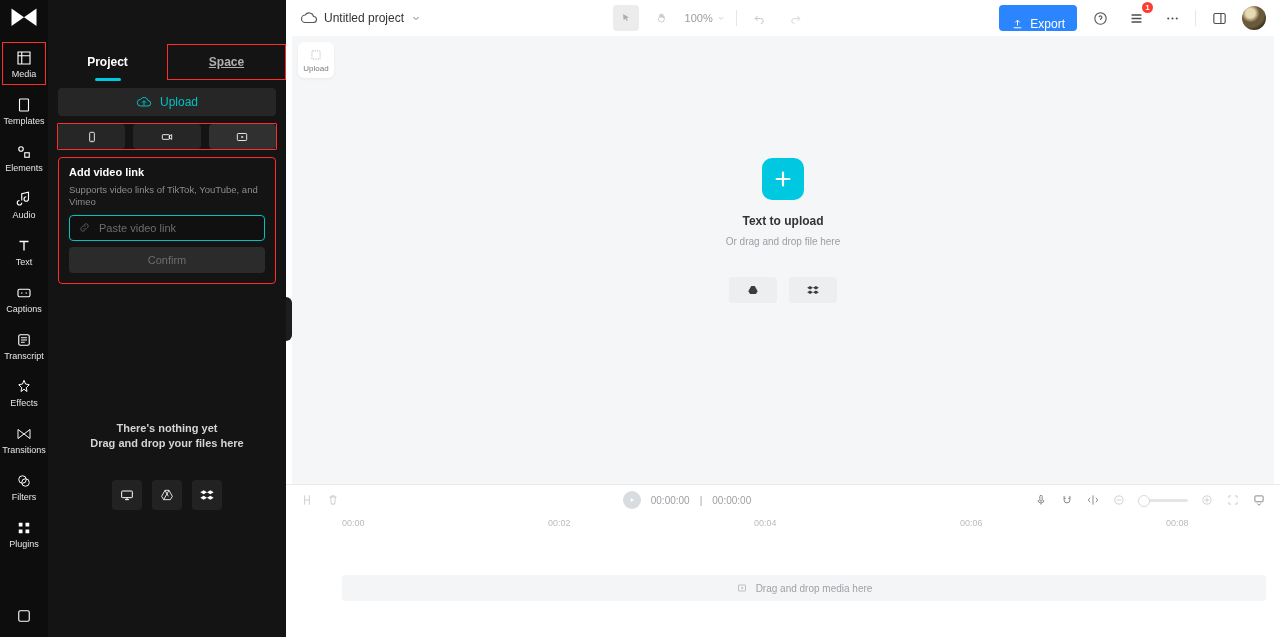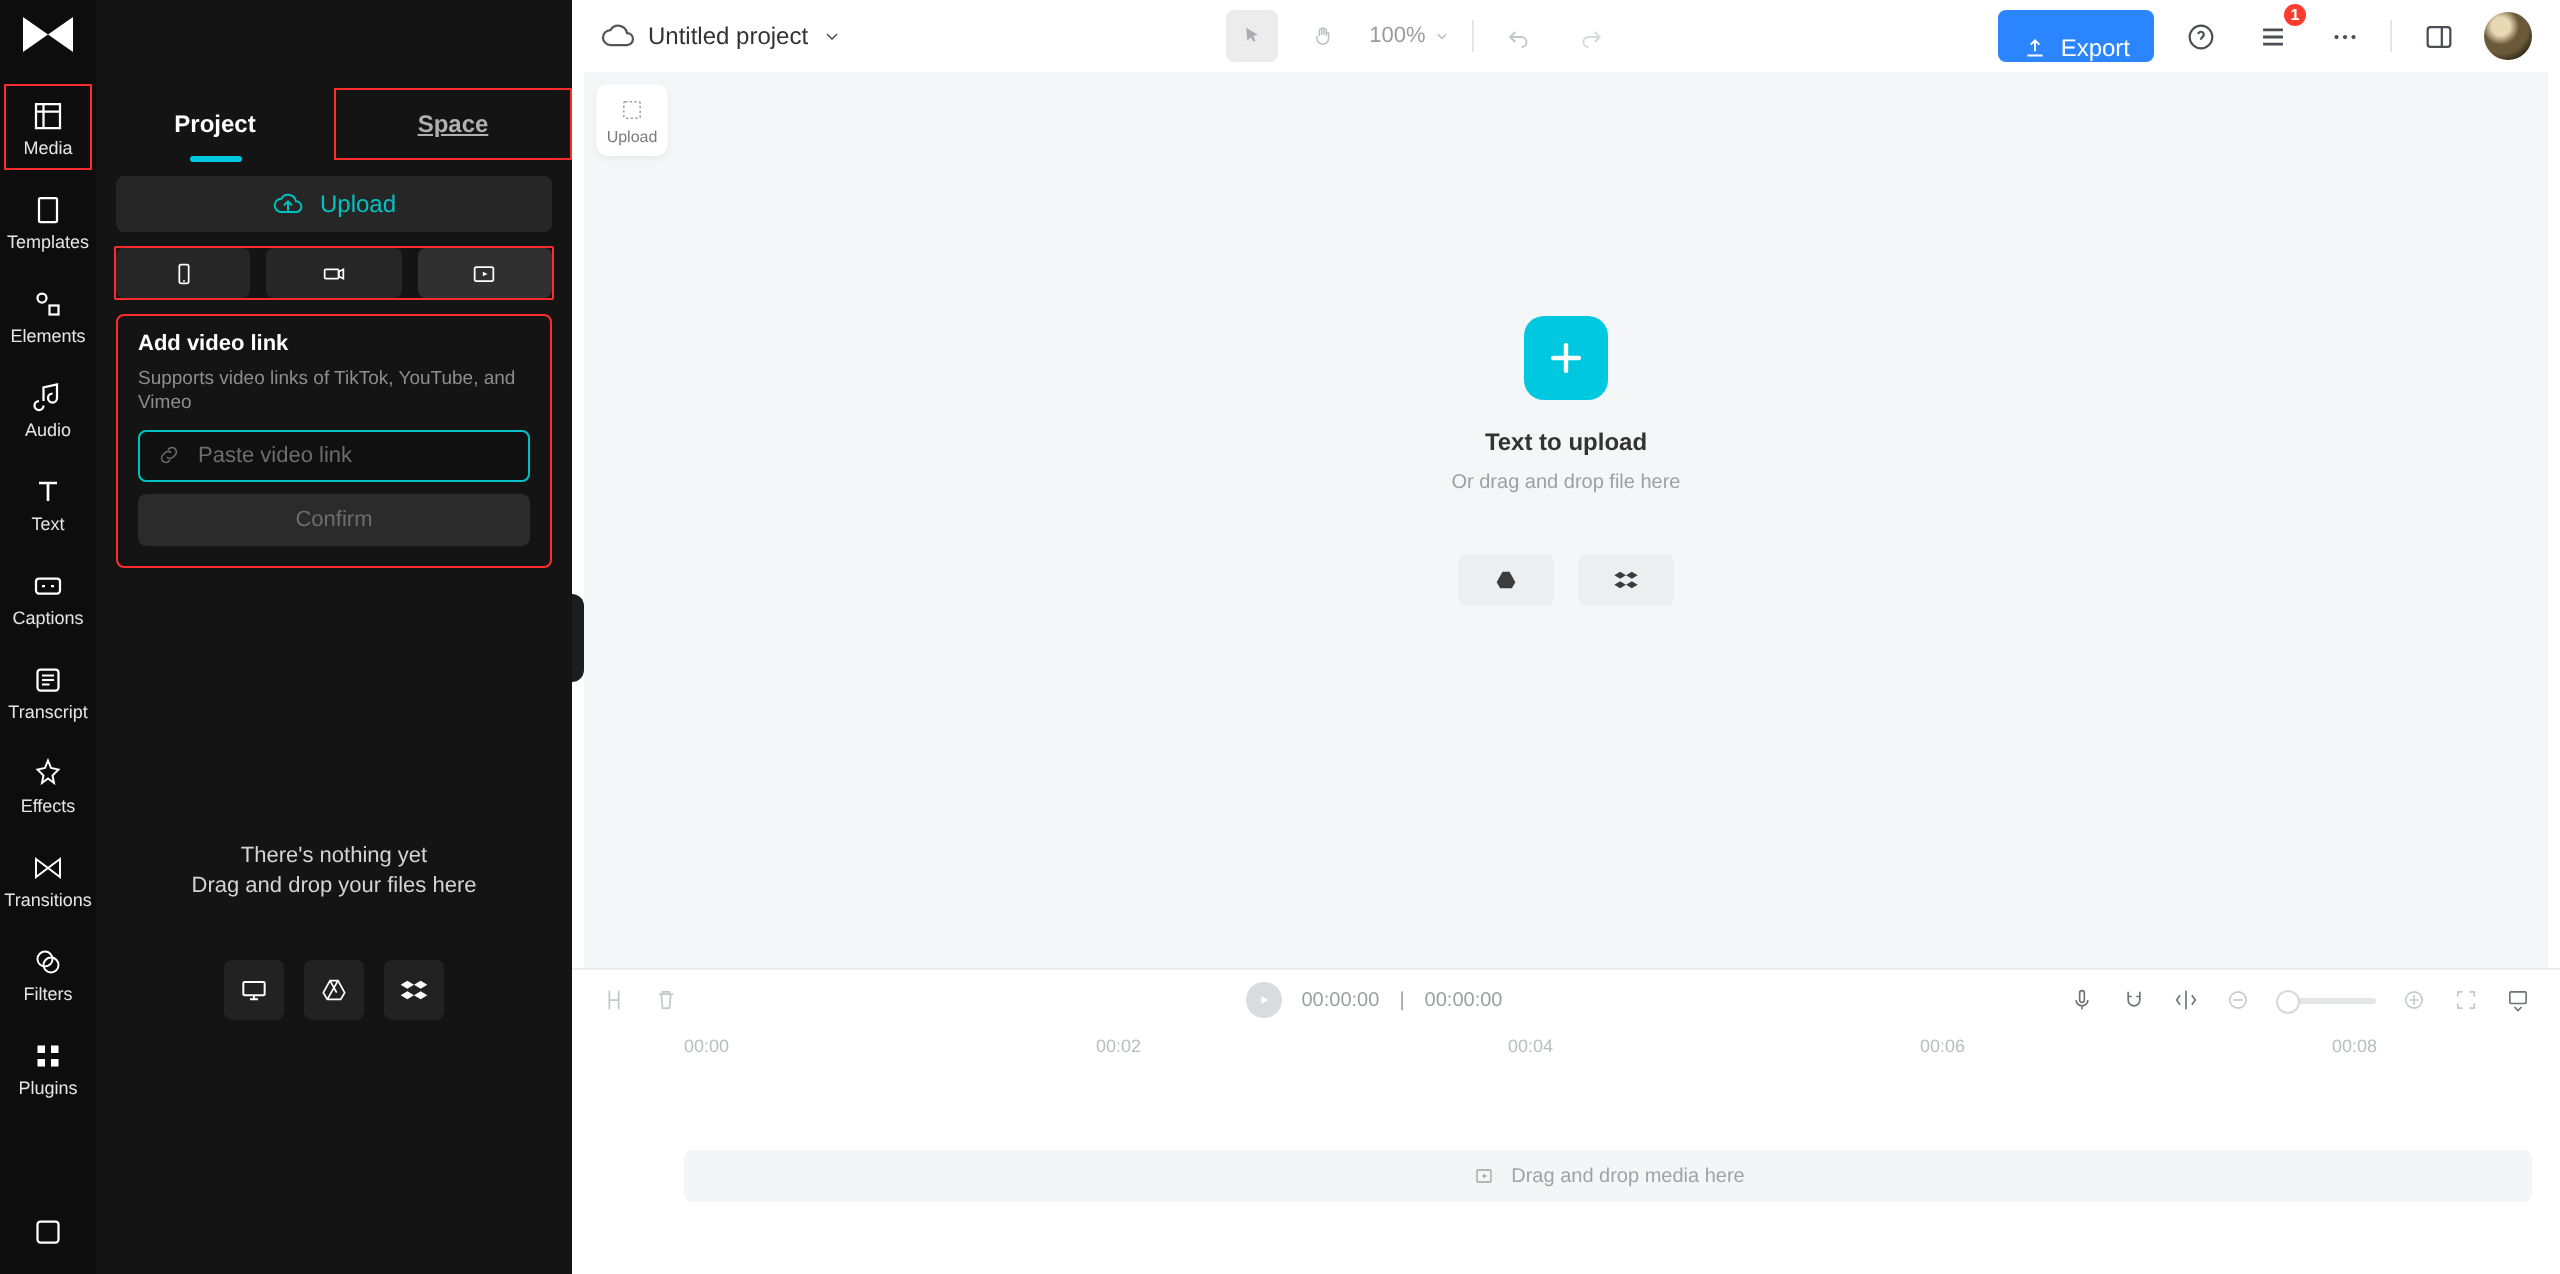"There's nothing yet" .empty-area { font-weight: none -> bold }
